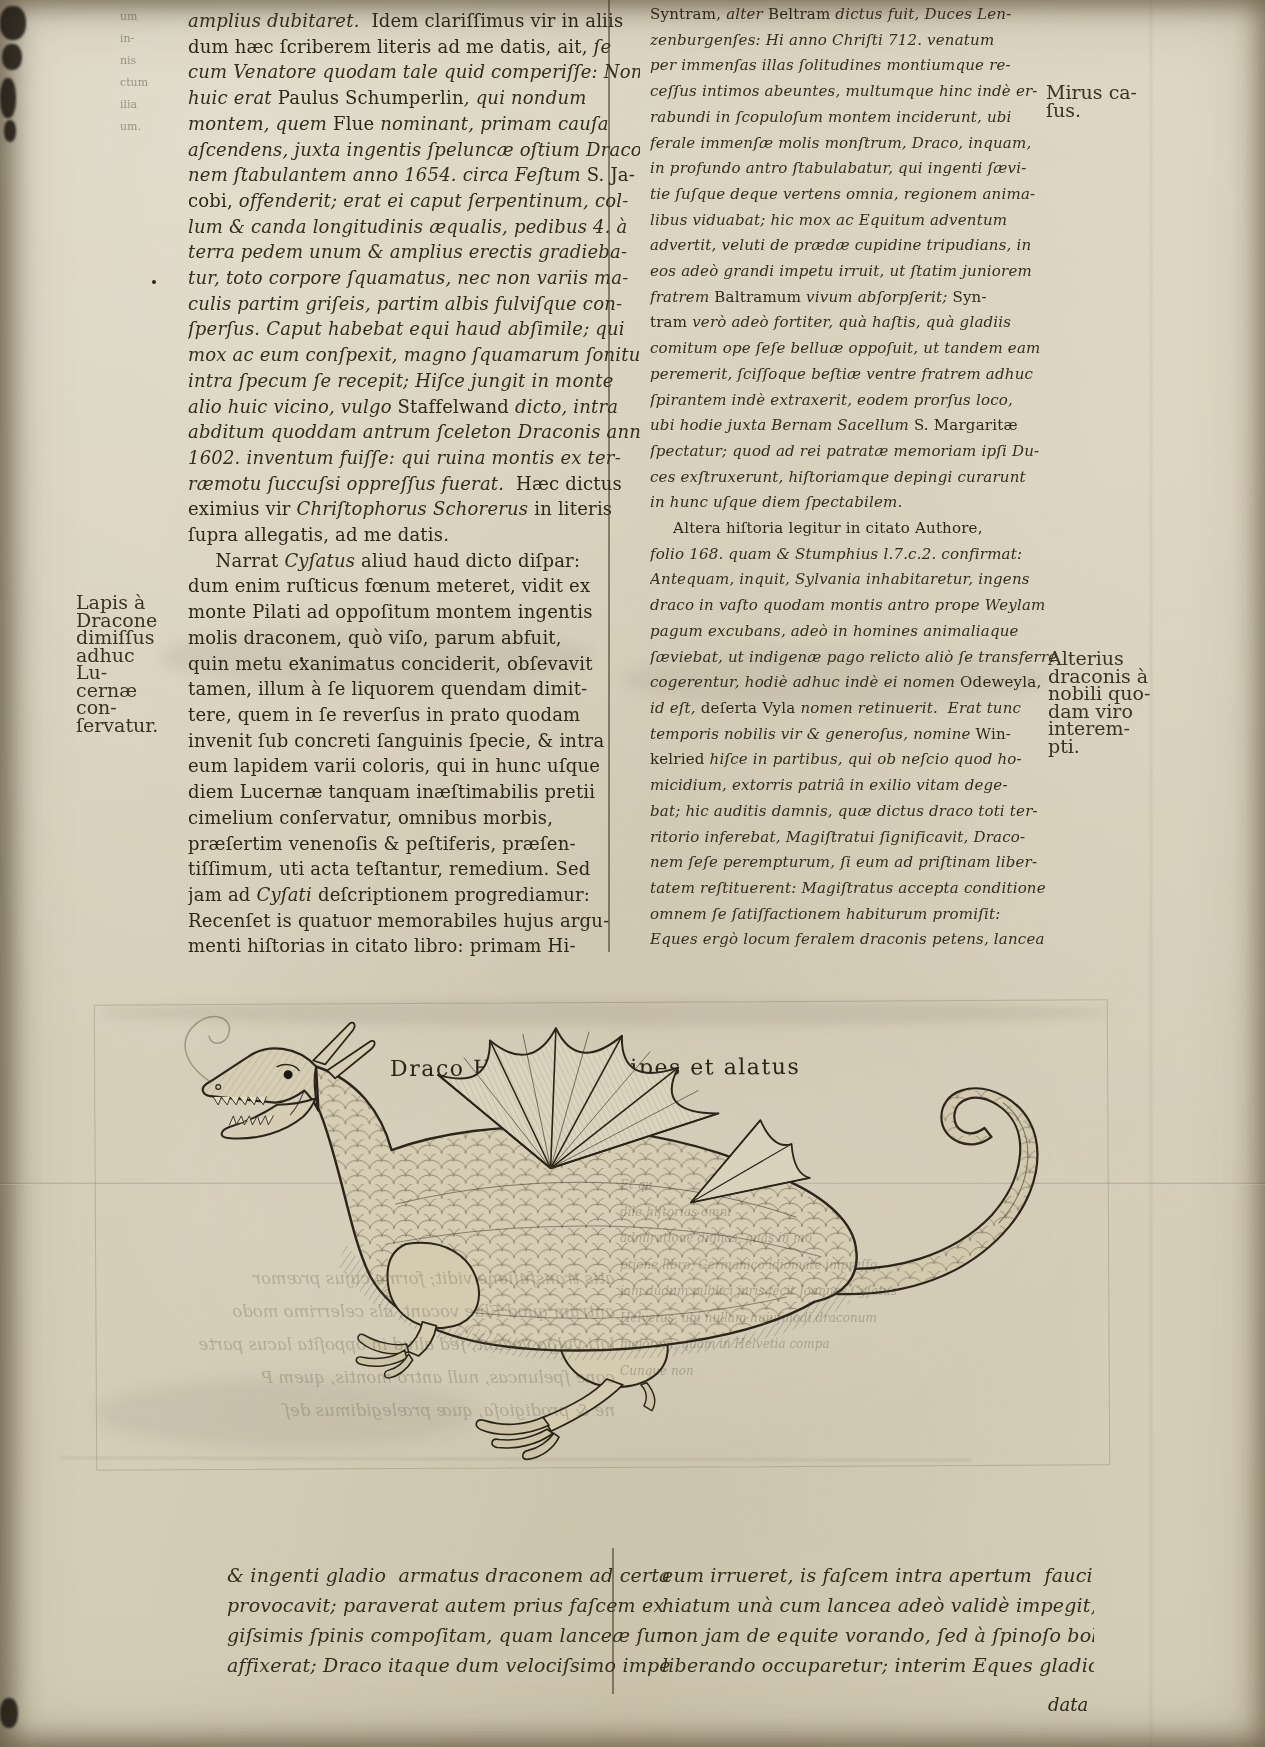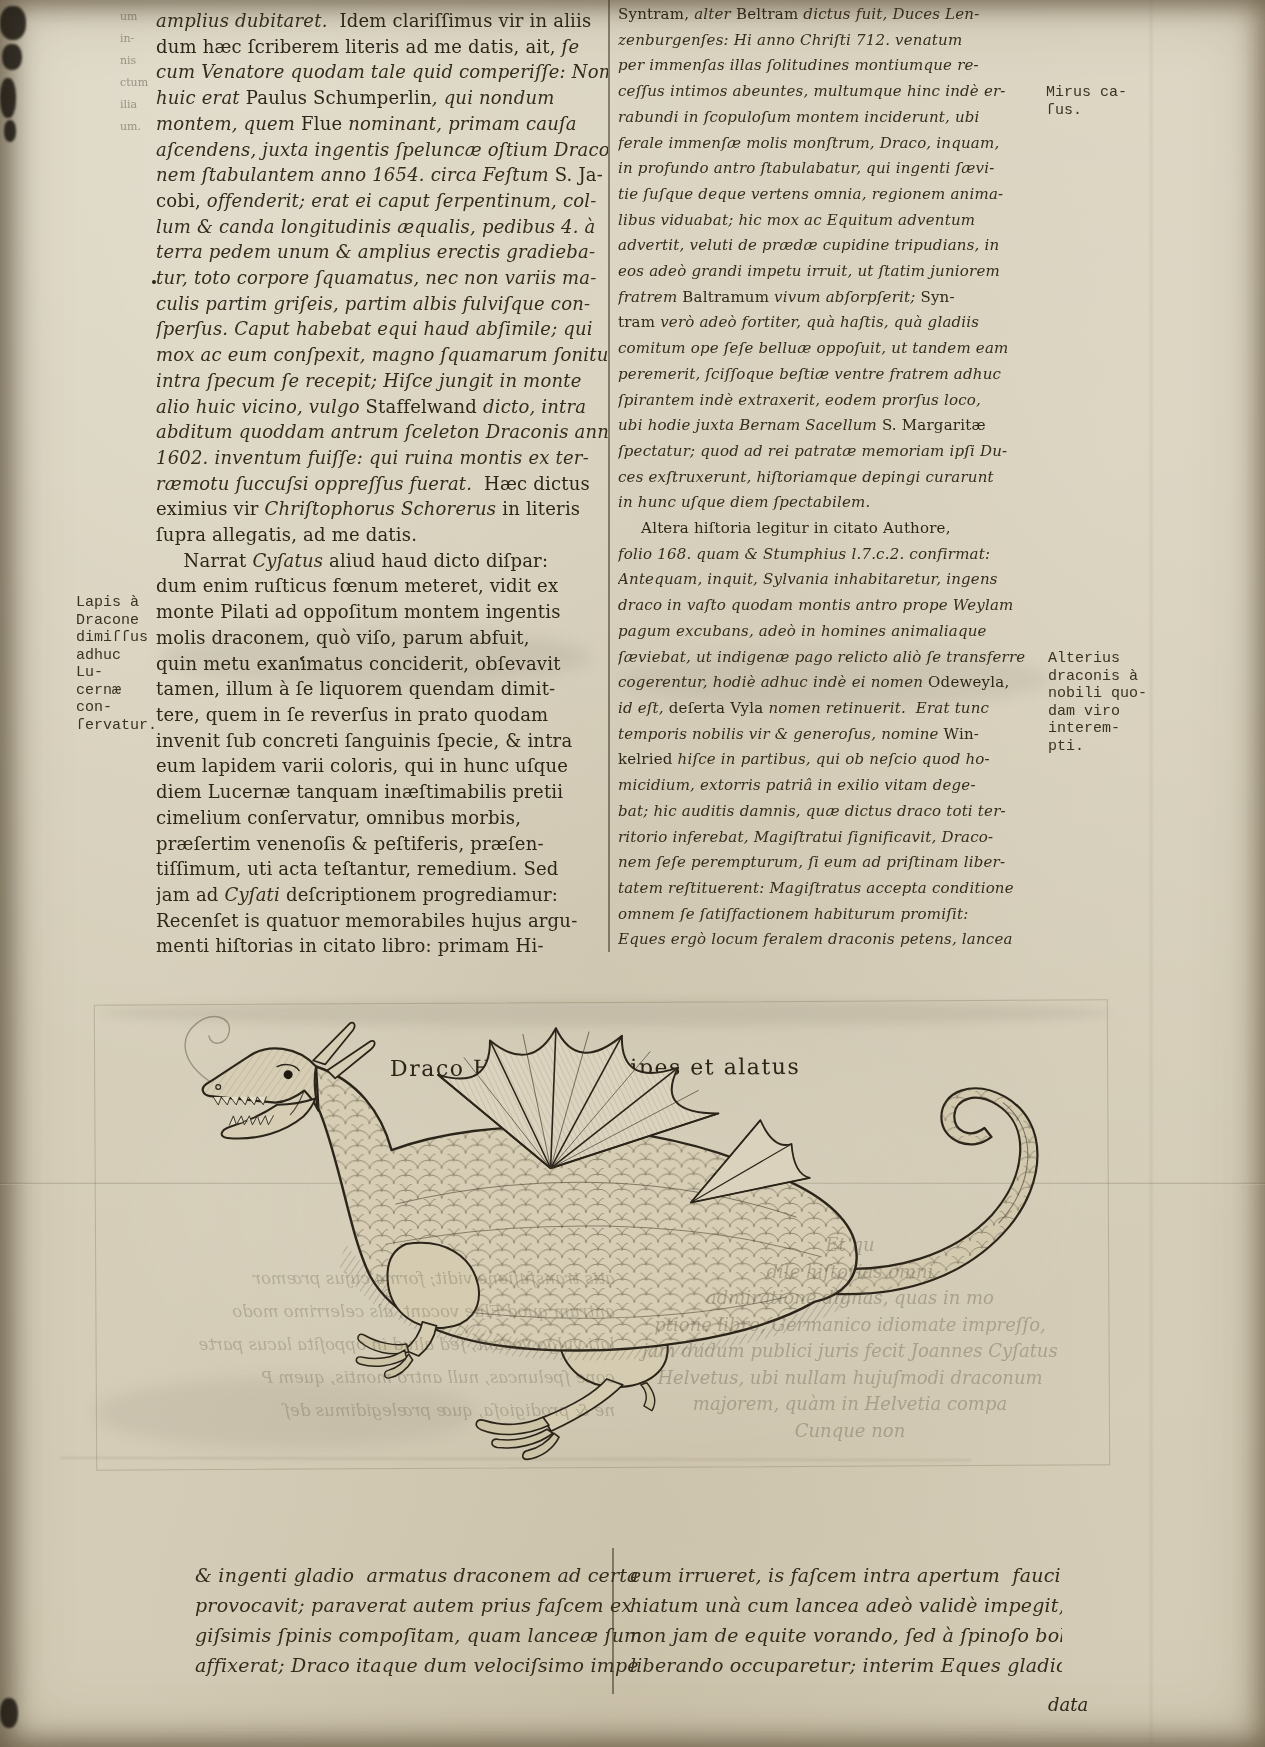"amplius dubitaret. Idem clariſſimus vir" .col { margin-left: none -> 32px }
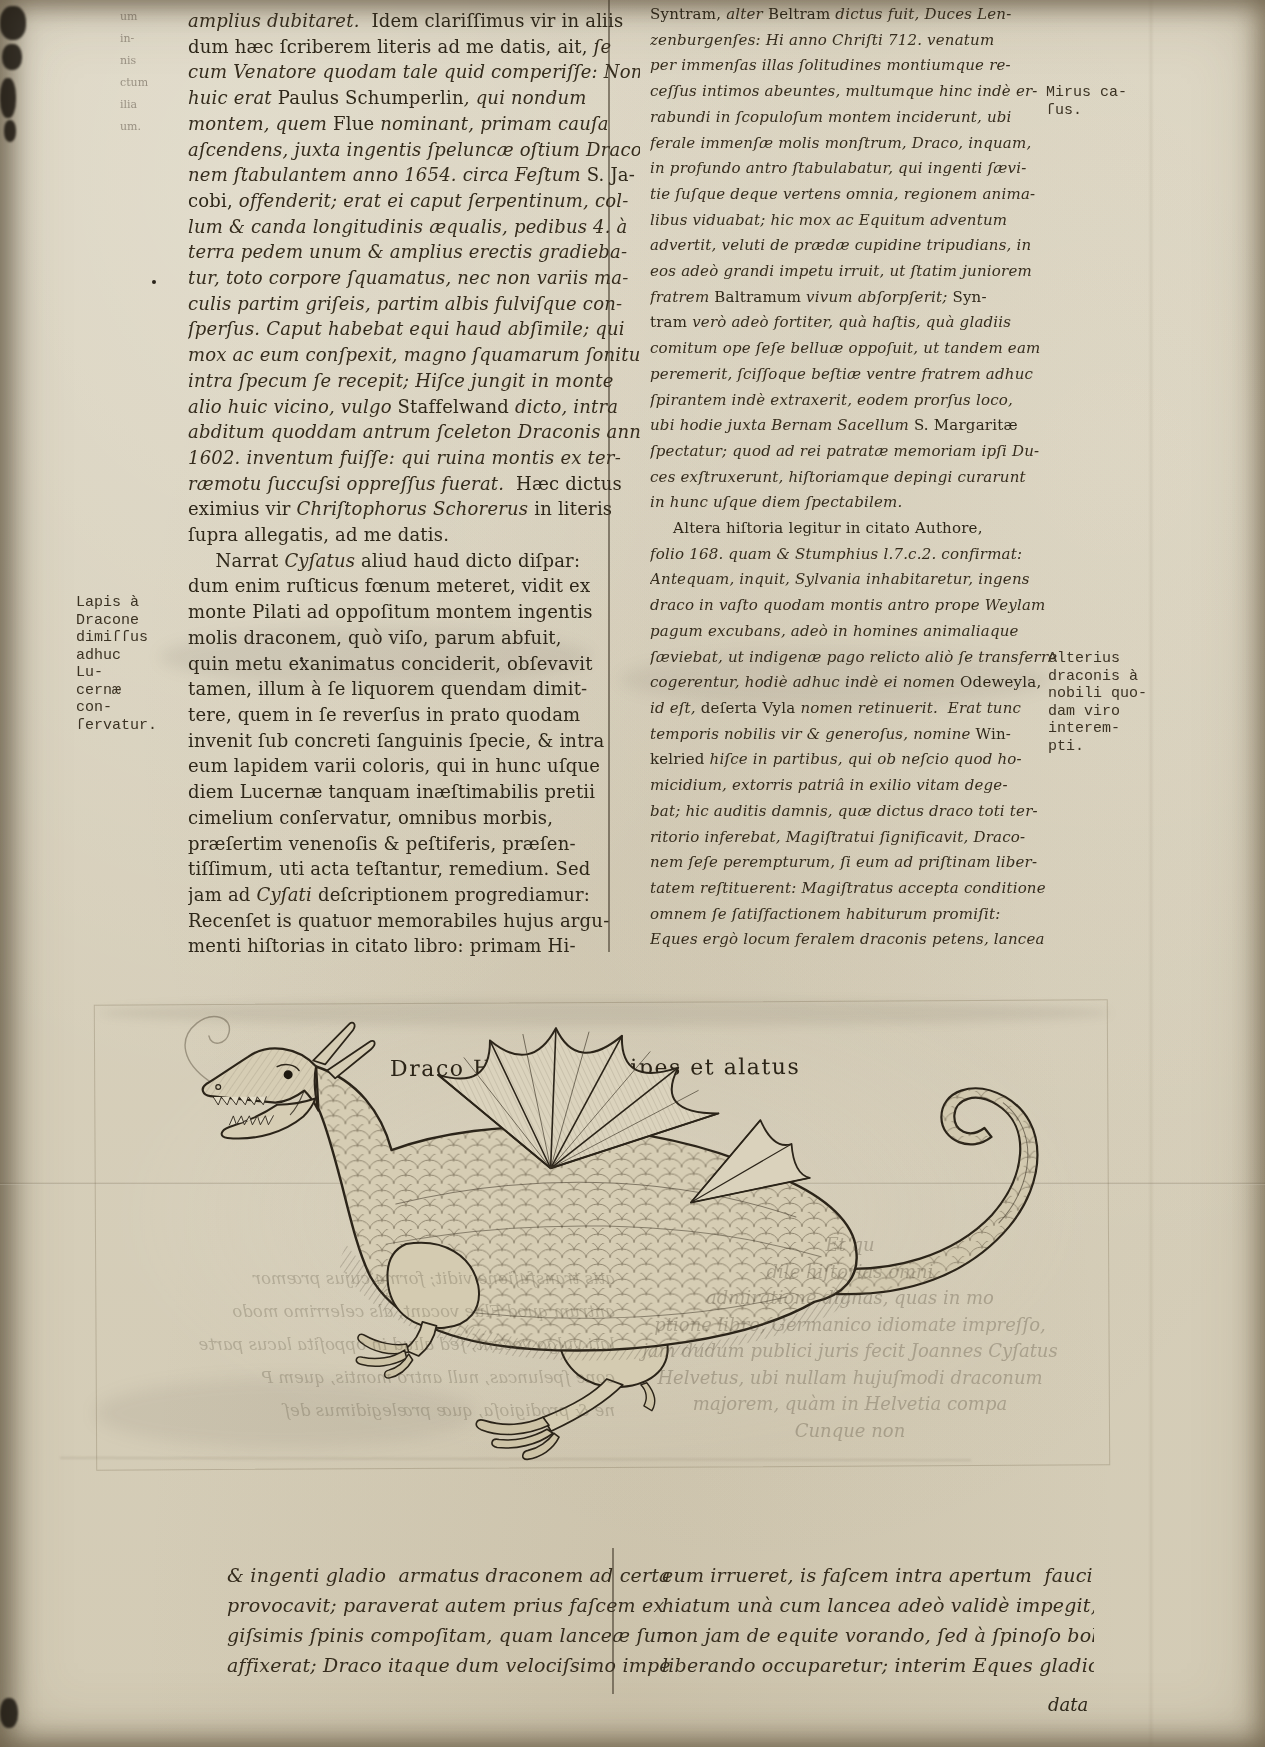"Mirus ca-" .margin-note { font-family: Liberation Mono, monospace -> none; font-size: 15px -> 19px }
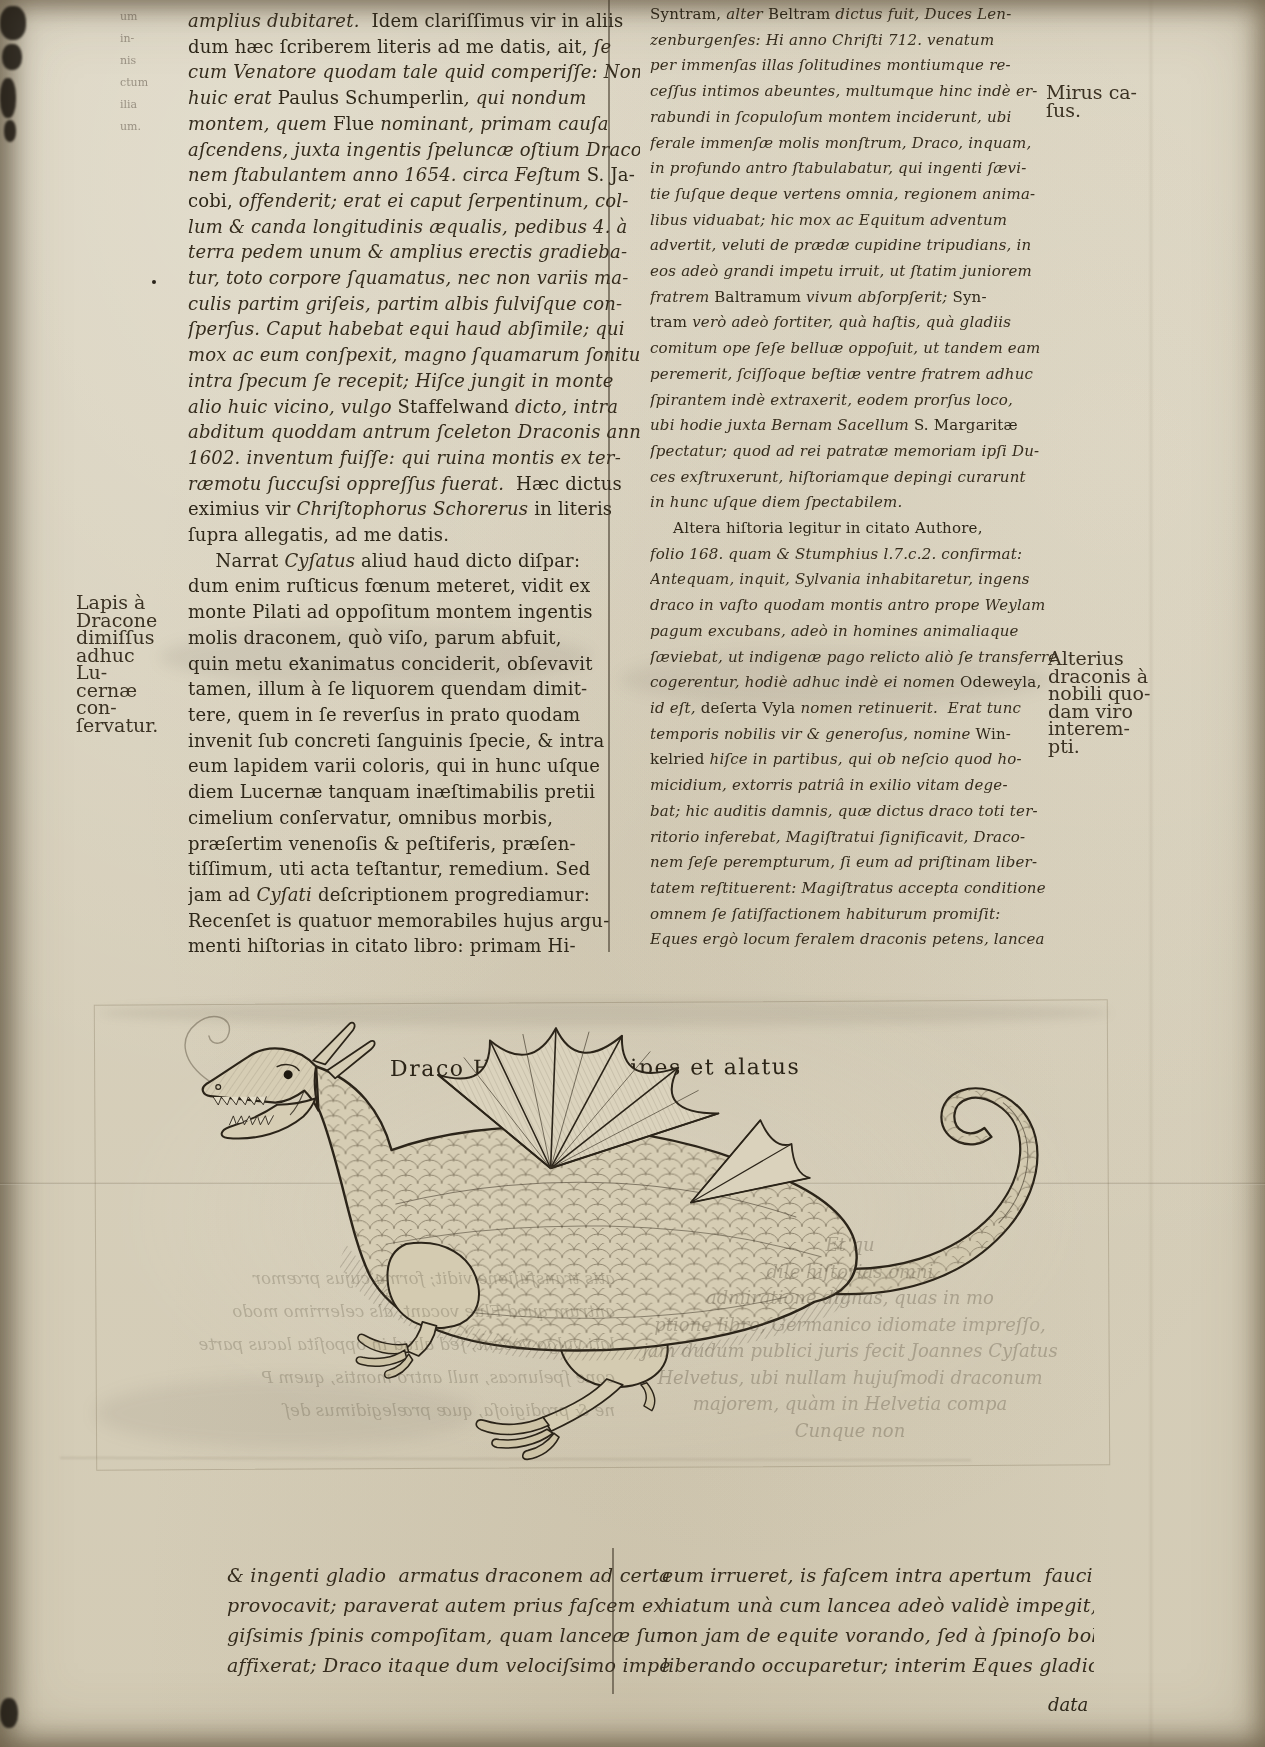"Et qu" .right-bleed { font-size: 18px -> 12px; text-align: center -> none; top: 1232px -> 1172px }
